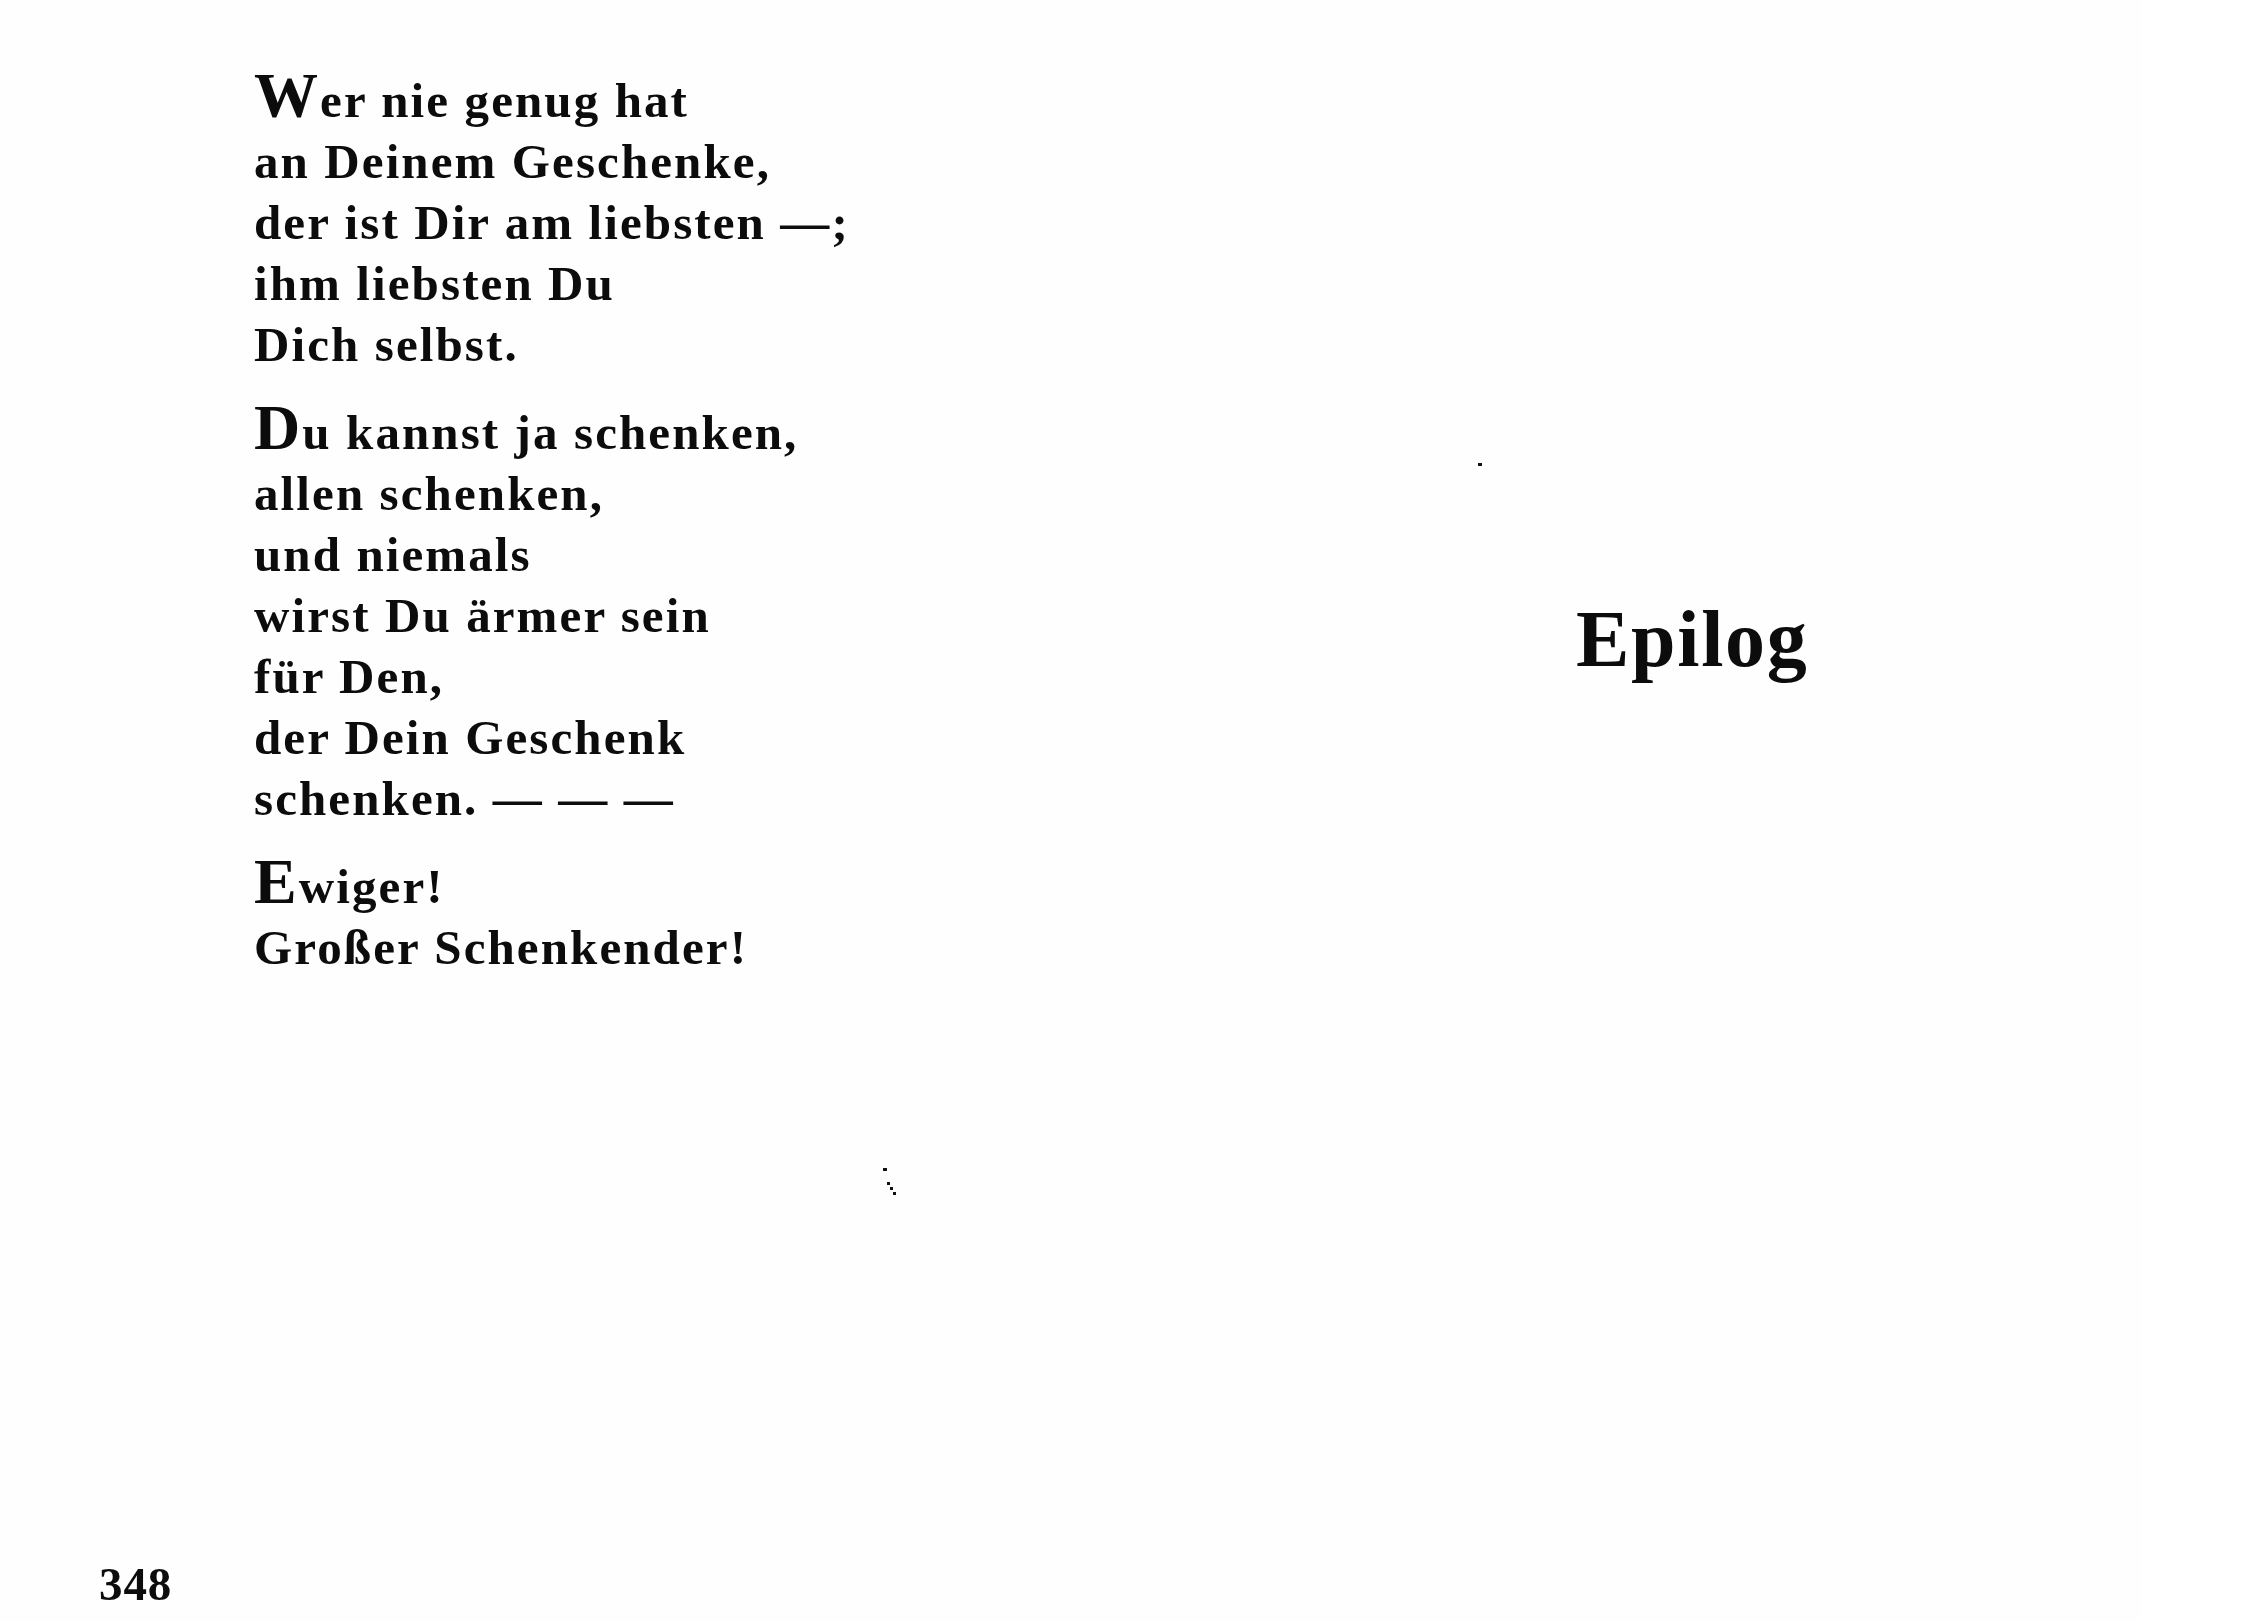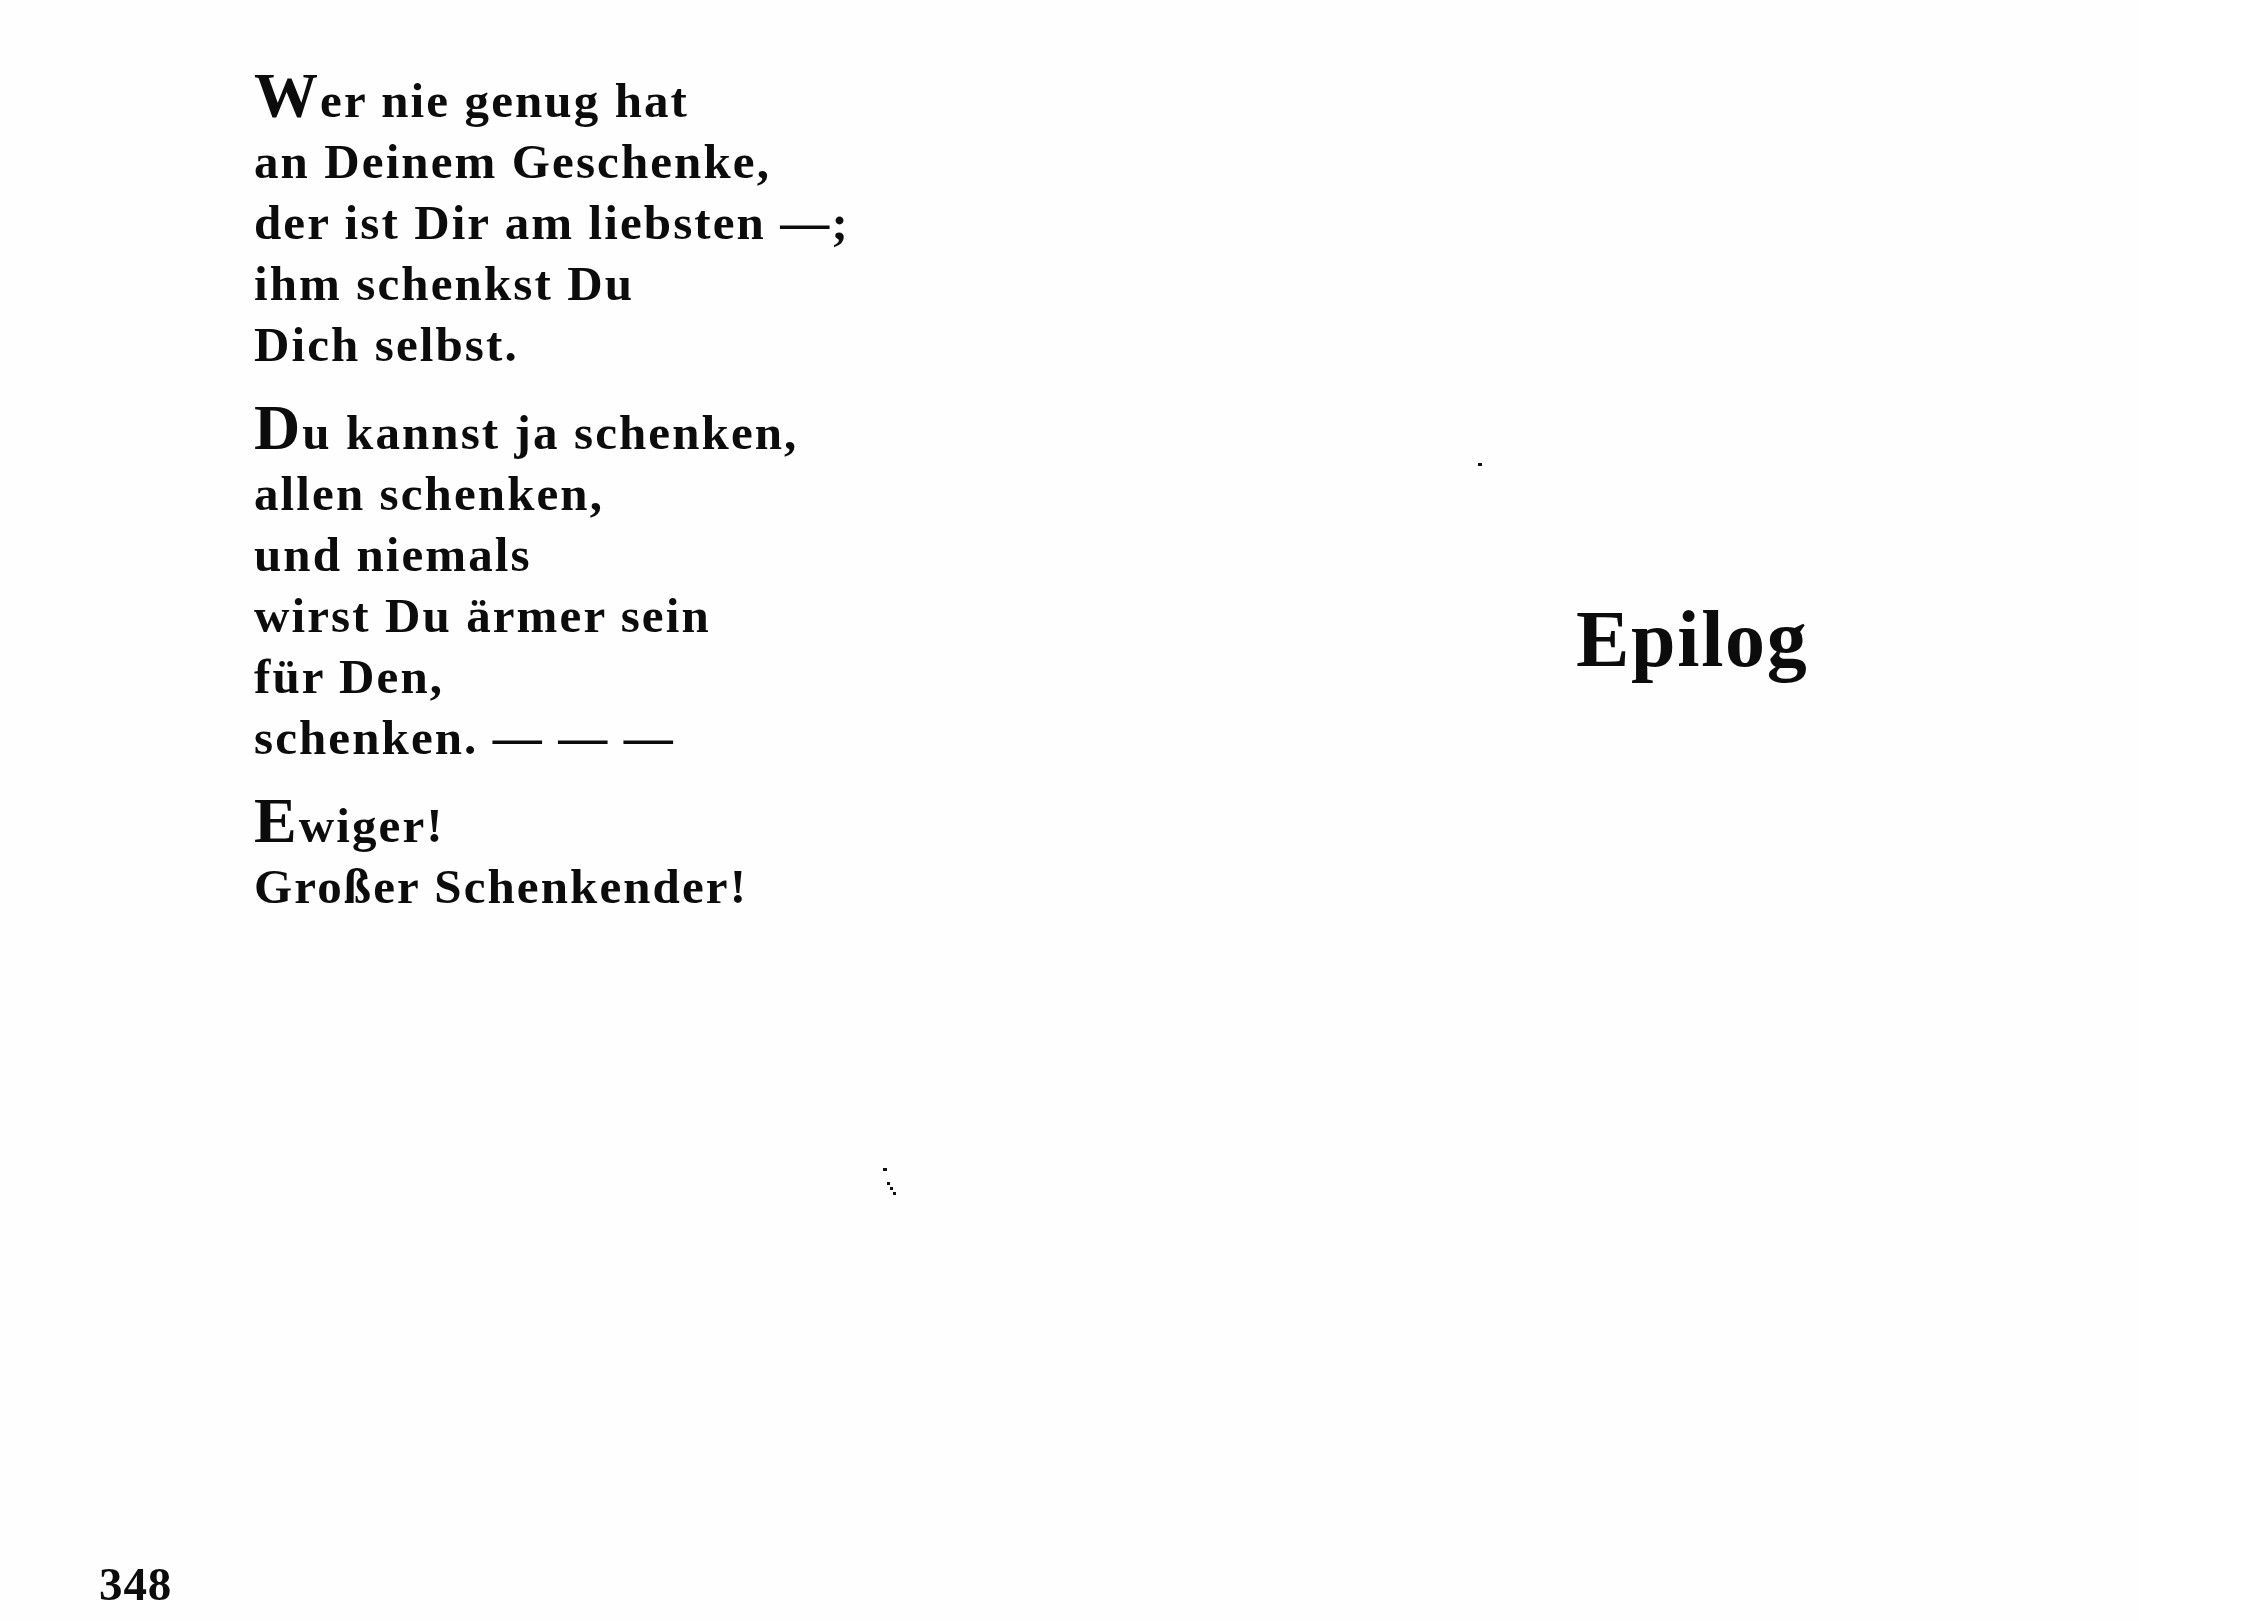"ihm schenkst Du" div.poem-line { text: schenkst -> liebsten }
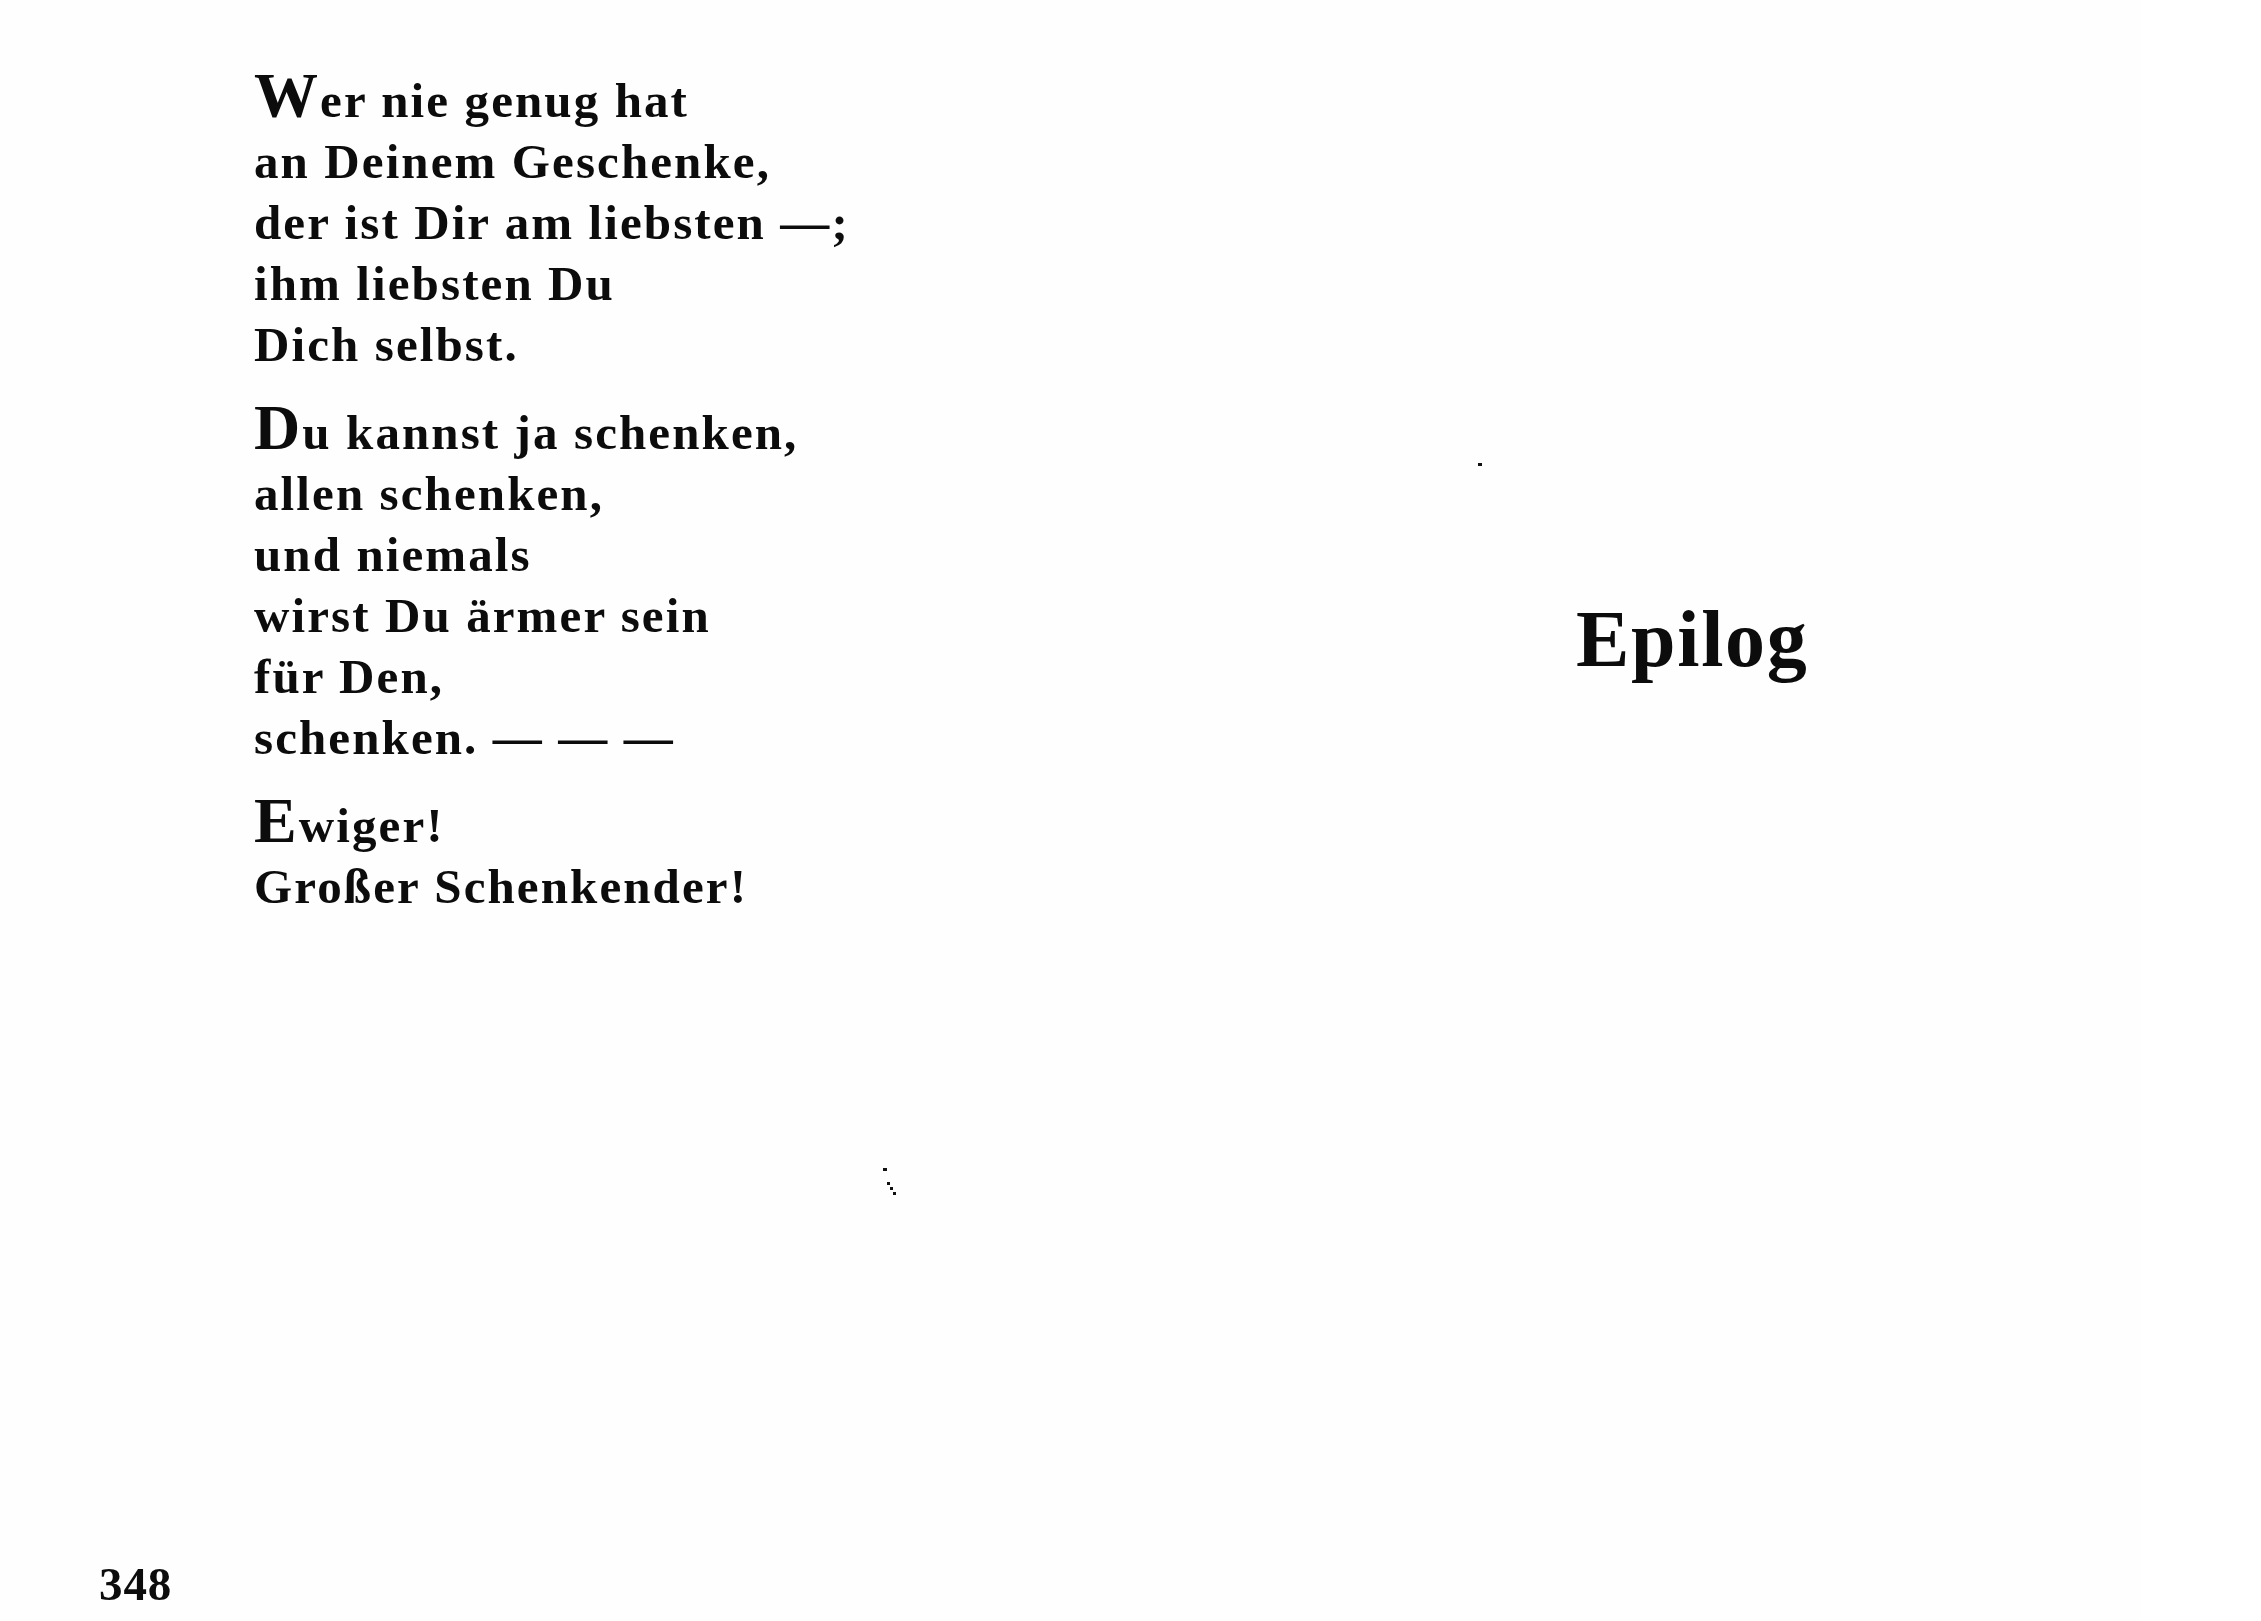"der Dein Geschenk" div.poem-line { html: none -> <div>der Dein Geschenk</div> }
